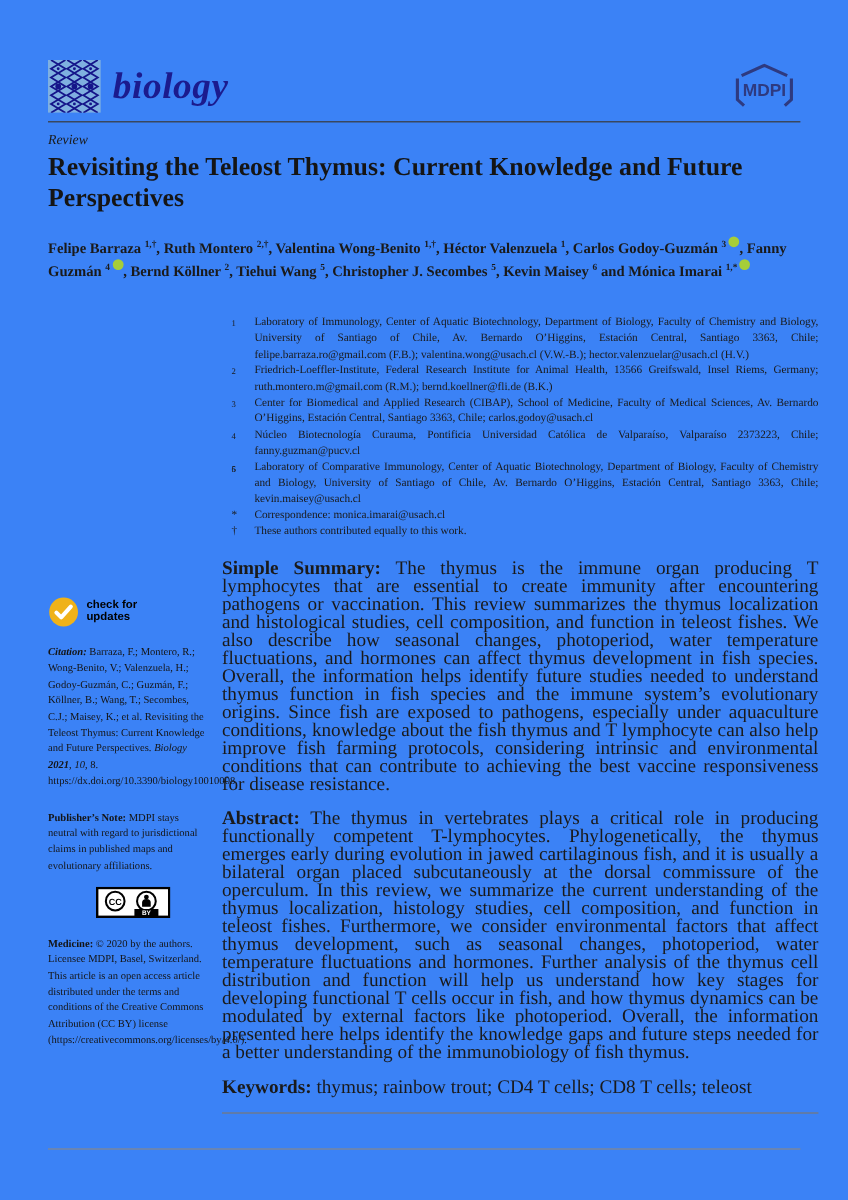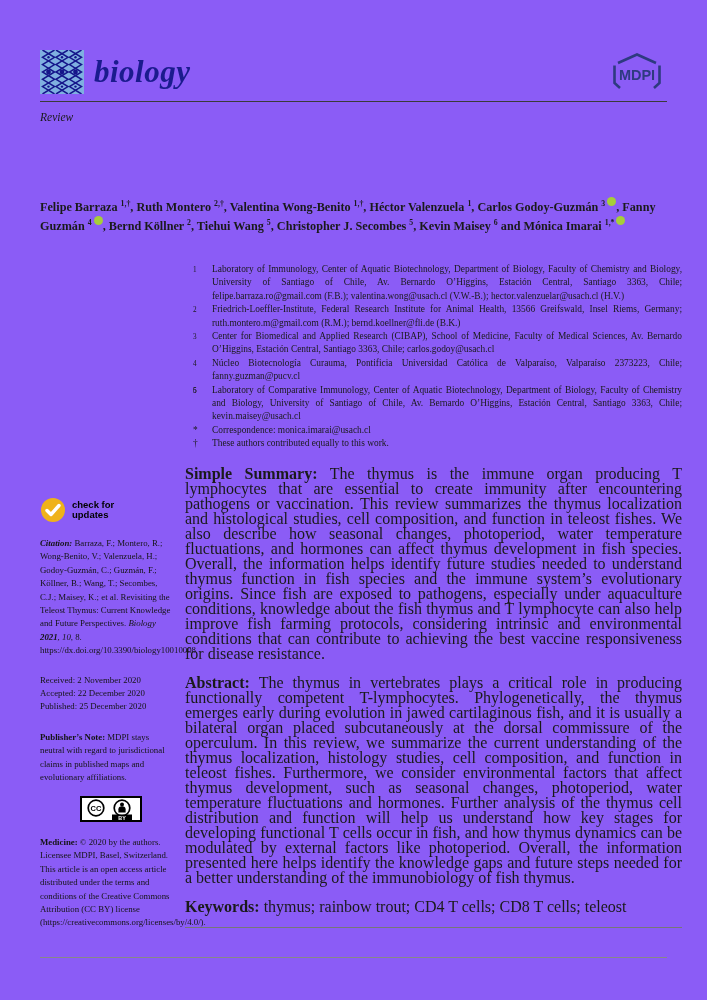"biology" .page { background: #8b5cf6 -> #3b82f6 }
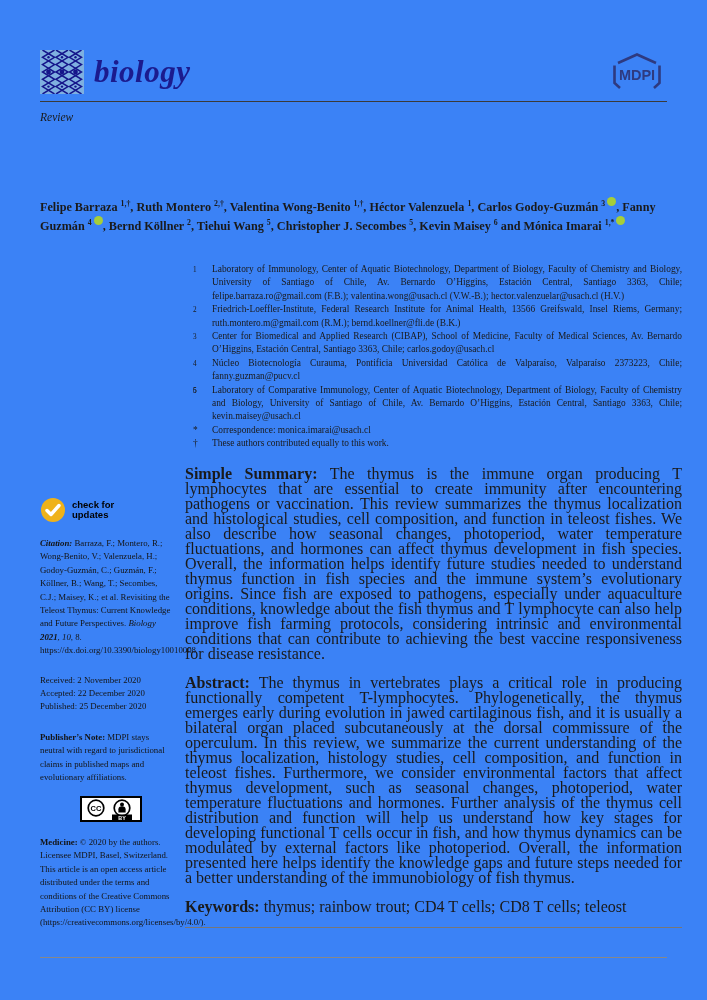"Revisiting the Teleost Thymus: Current" h1.page-title { html: none -> <h1>Revisiting the Teleost Thymus: Current Knowledge and Future Perspectives</h1> }
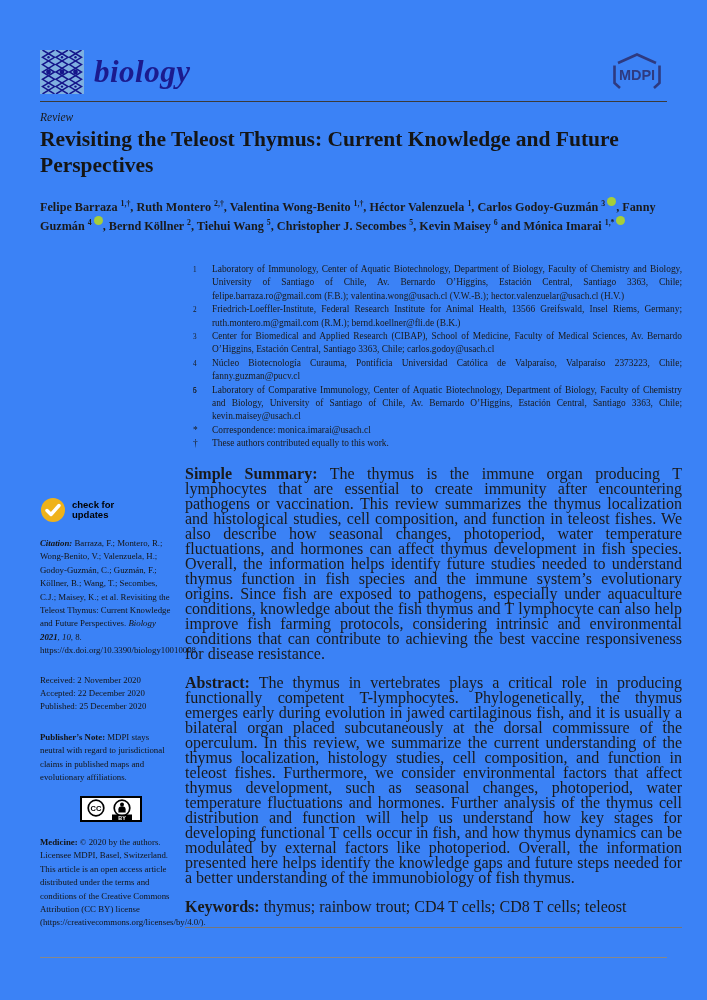"Received: 2 November 2020" div.dates { html: <div> <div>Received: 2 November 2020</div> <div>Accepted: 22 December 2020</div> <div>Published: 25 December 2020</div> </div> -> none }
